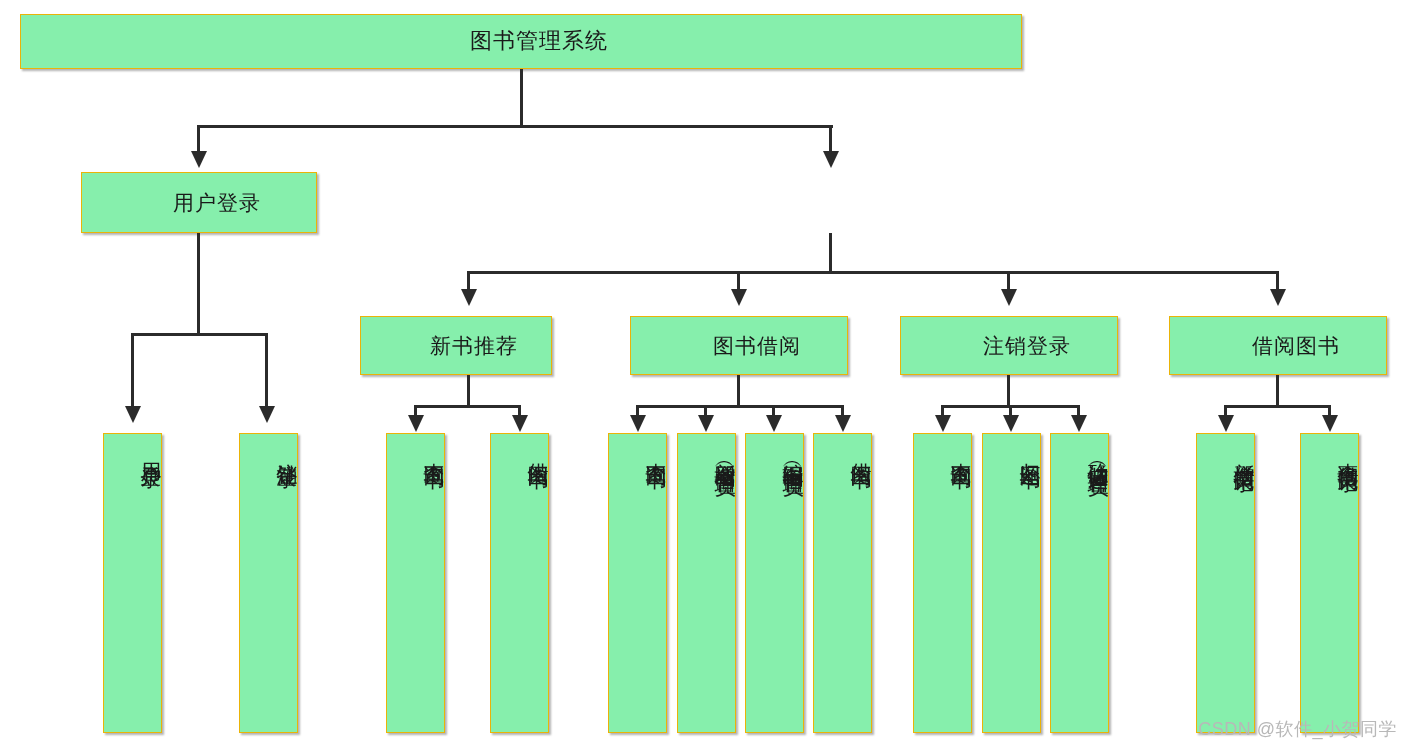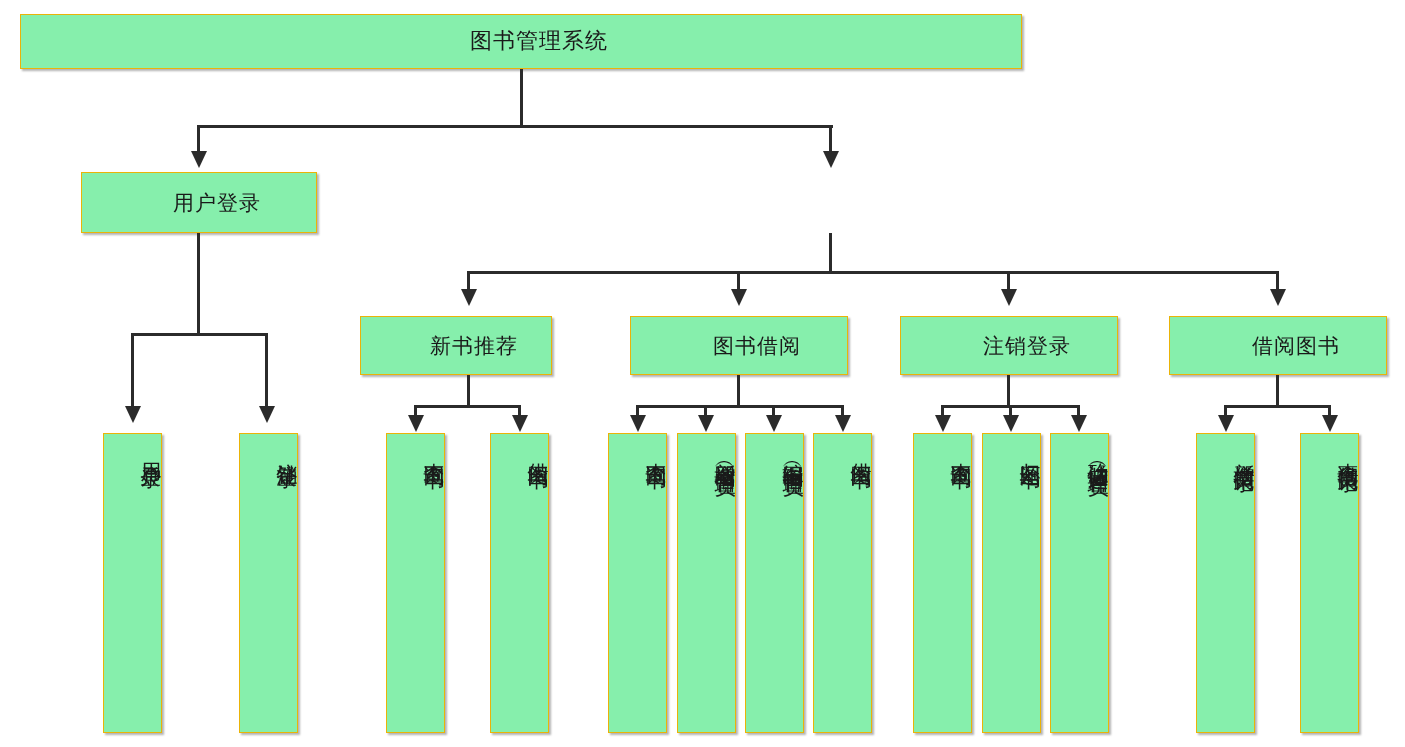"CSDN @软件_小贺同学" div { html: none -> <div>CSDN @软件_小贺同学</div> }
